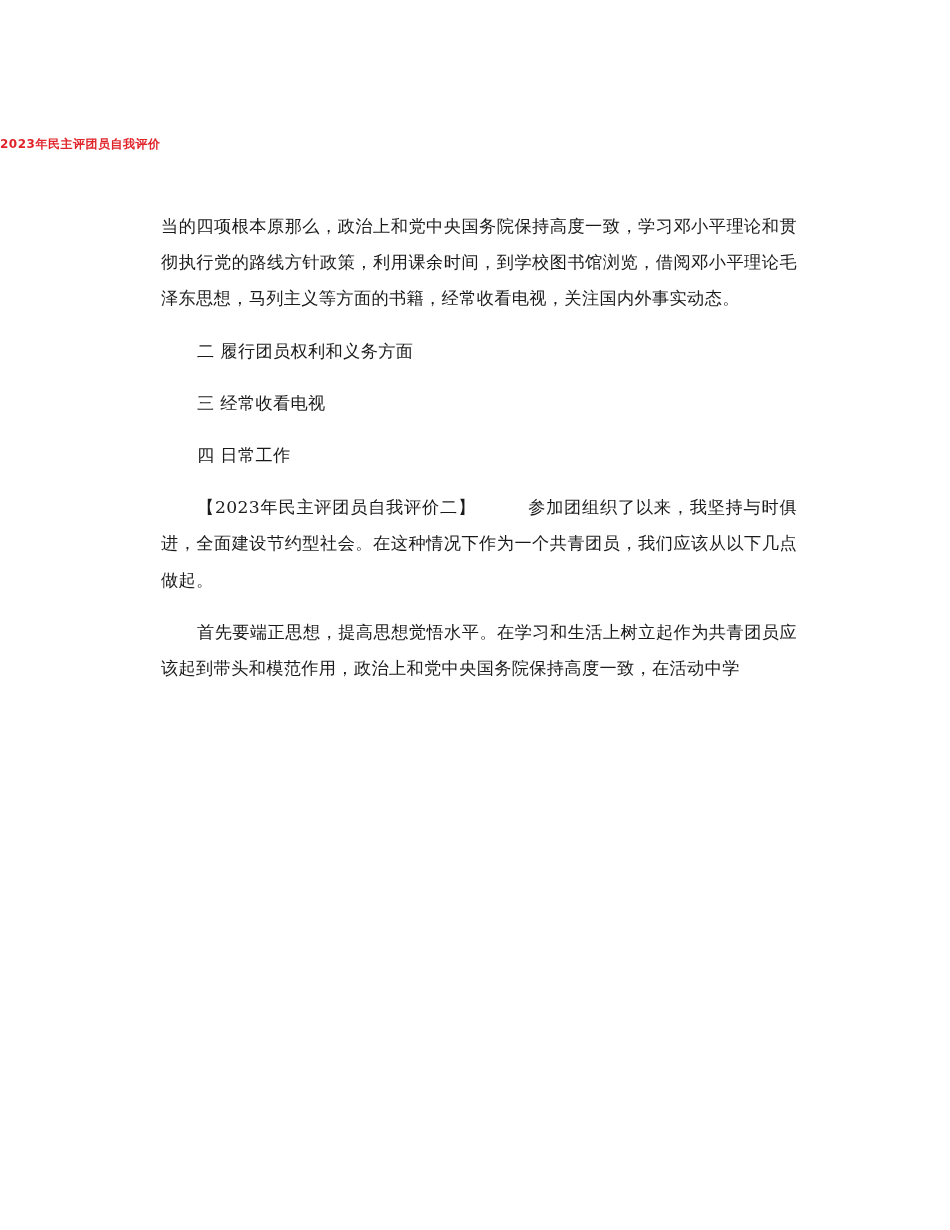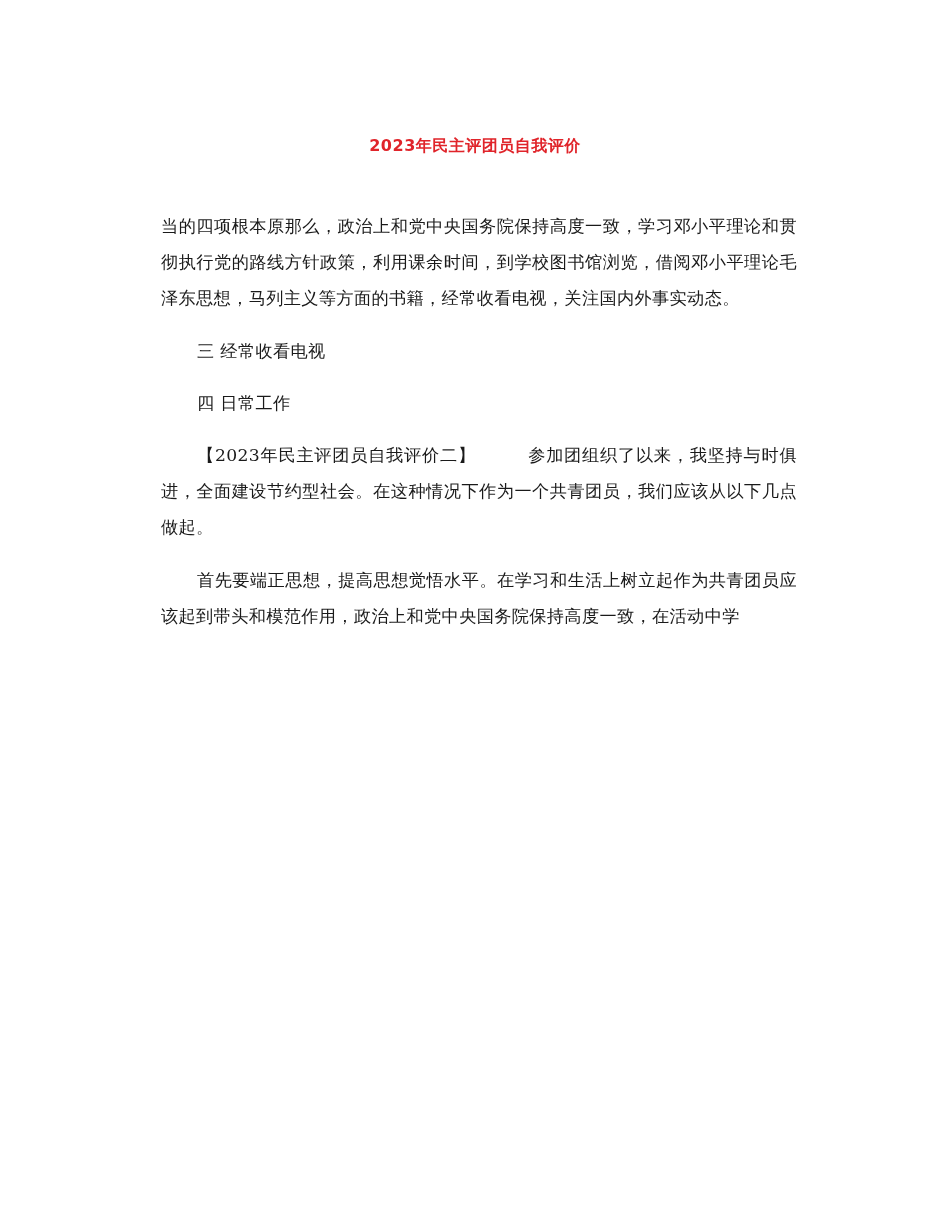"2023年民主评团员自我评价" .title { font-size: 16px -> 12px; text-align: center -> none }
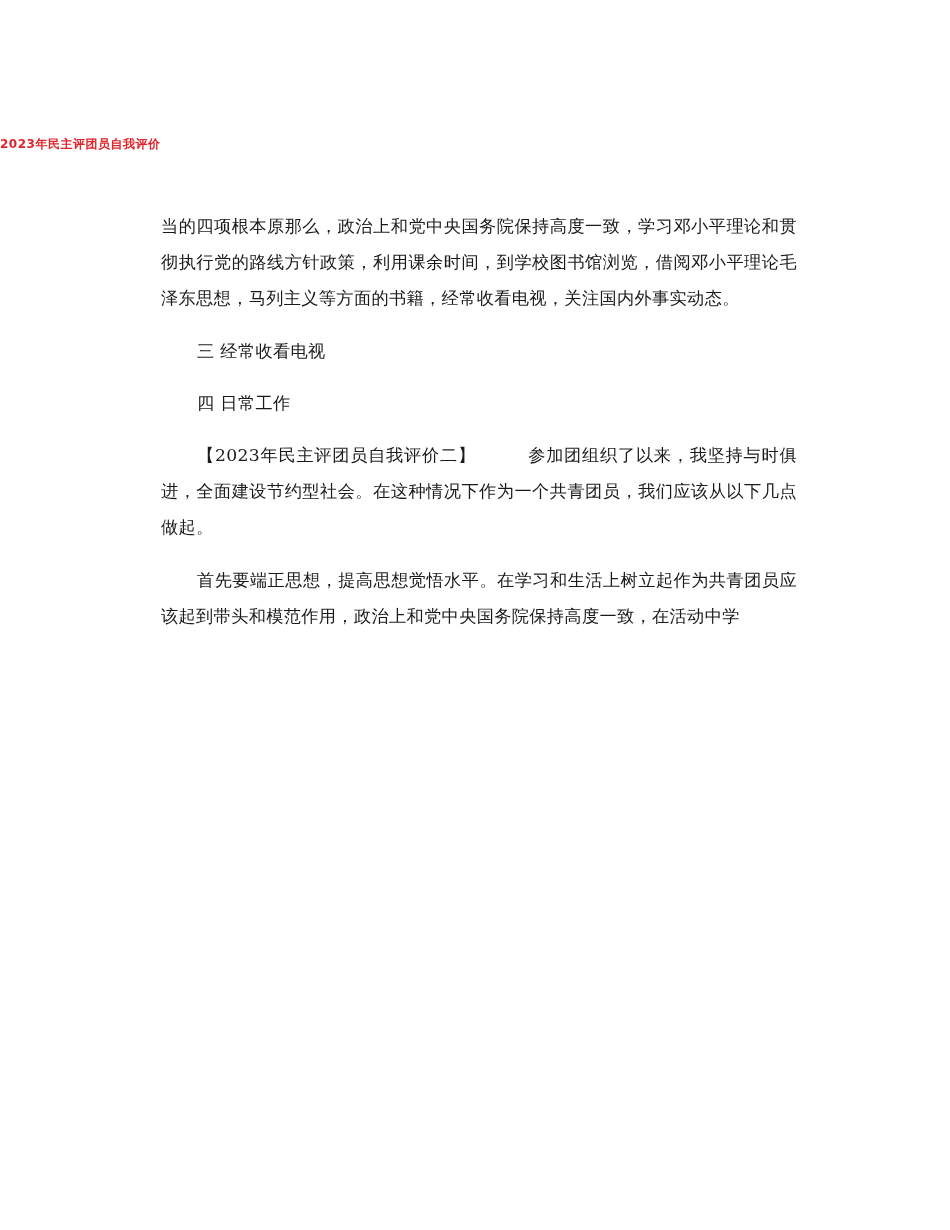"二 履行团员权利和义务方面" p.p { html: none -> <p>二 履行团员权利和义务方面</p> }
